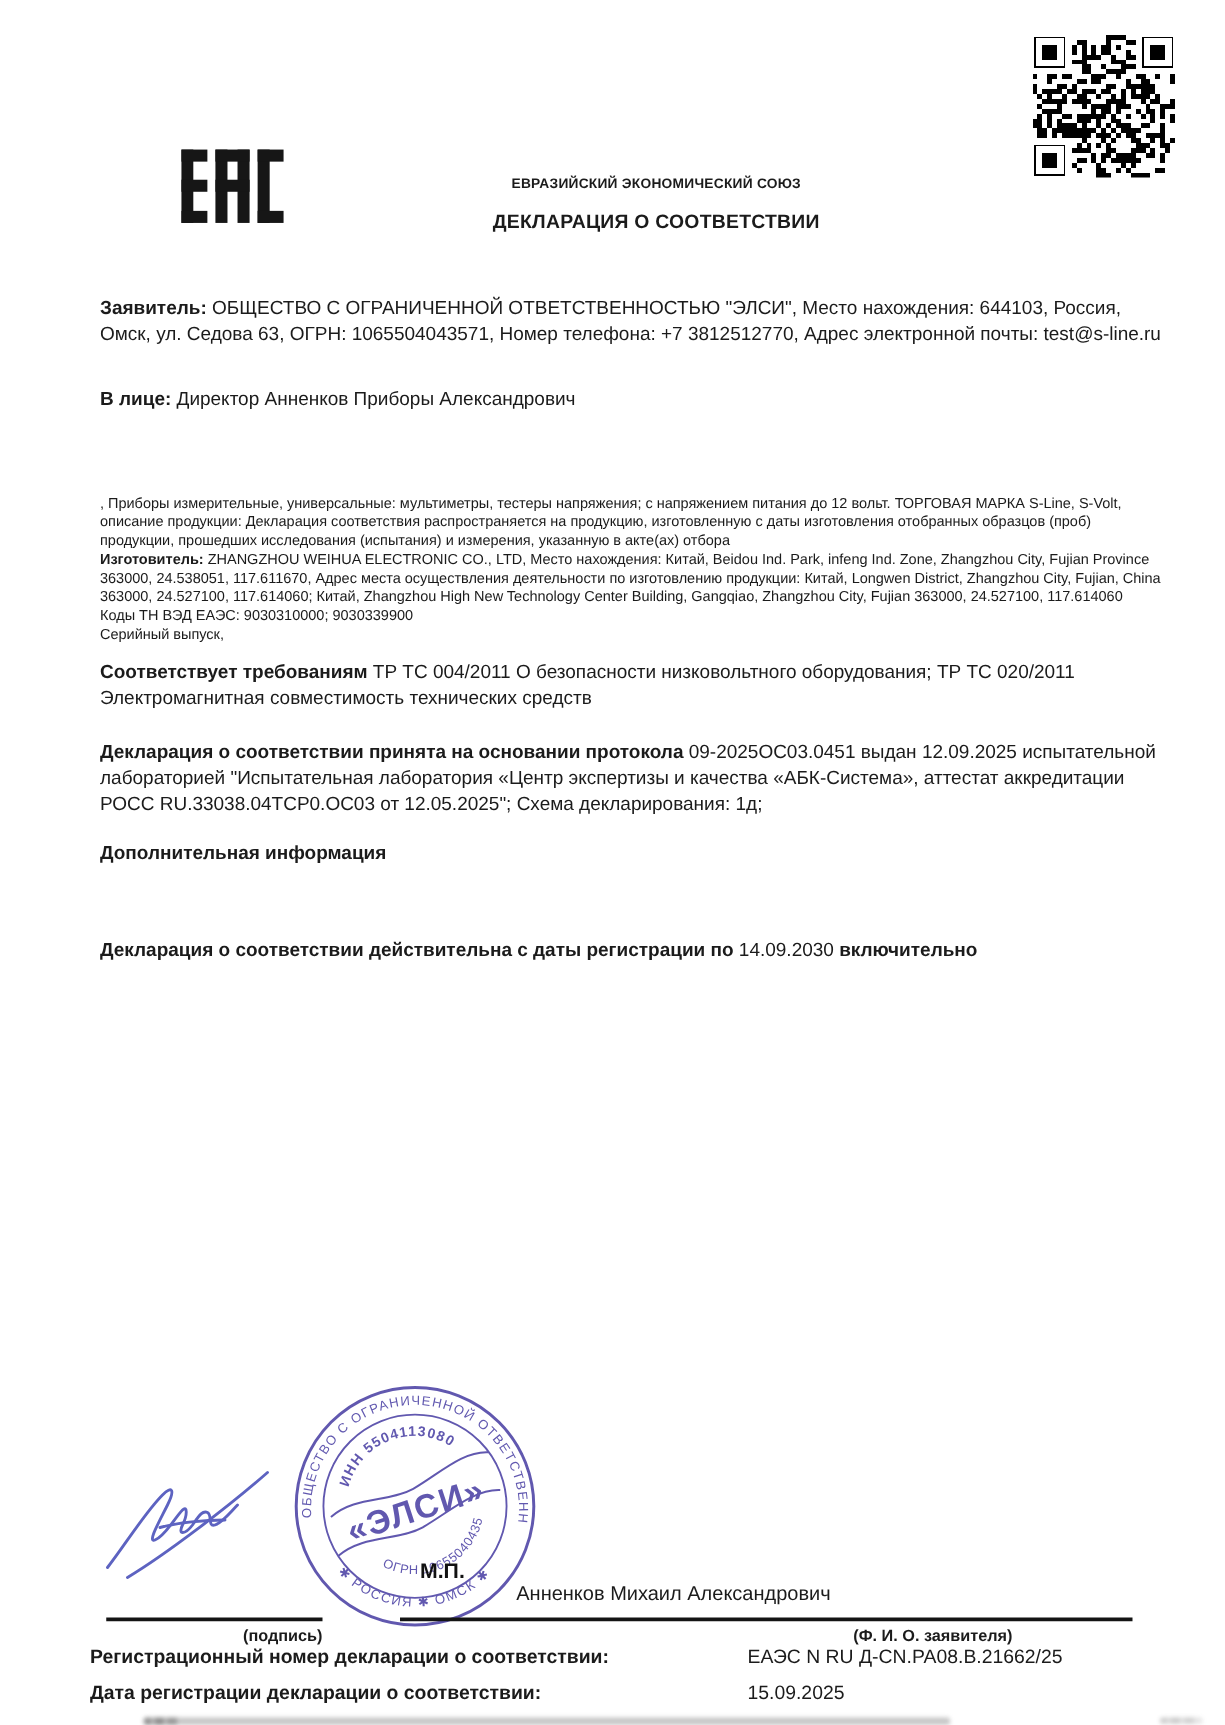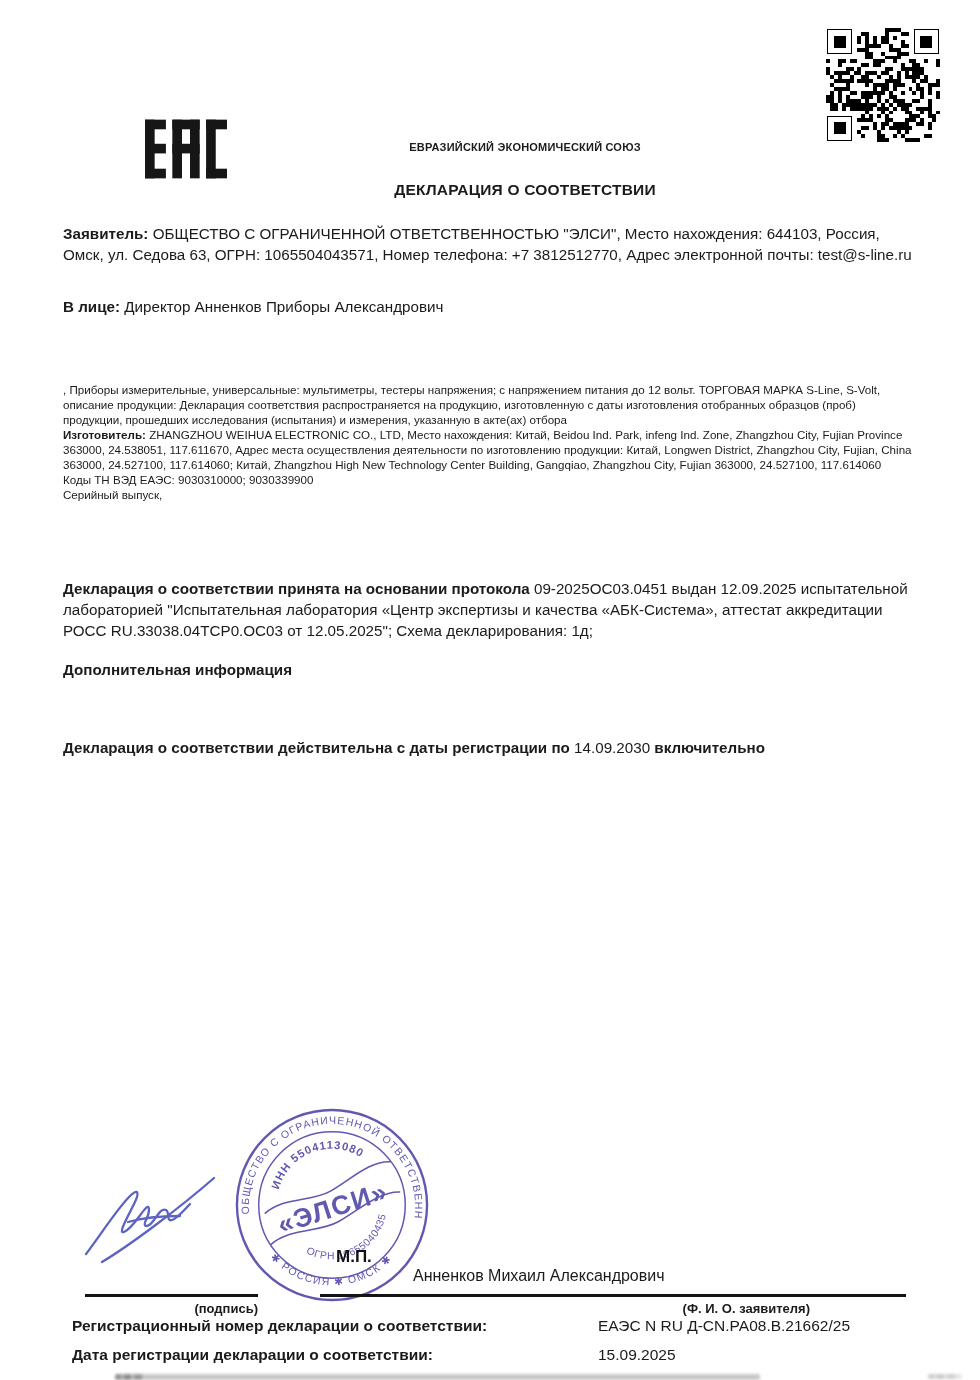"ДЕКЛАРАЦИЯ О СООТВЕТСТВИИ" .hdr .decl { margin-top: 28px -> 16px }
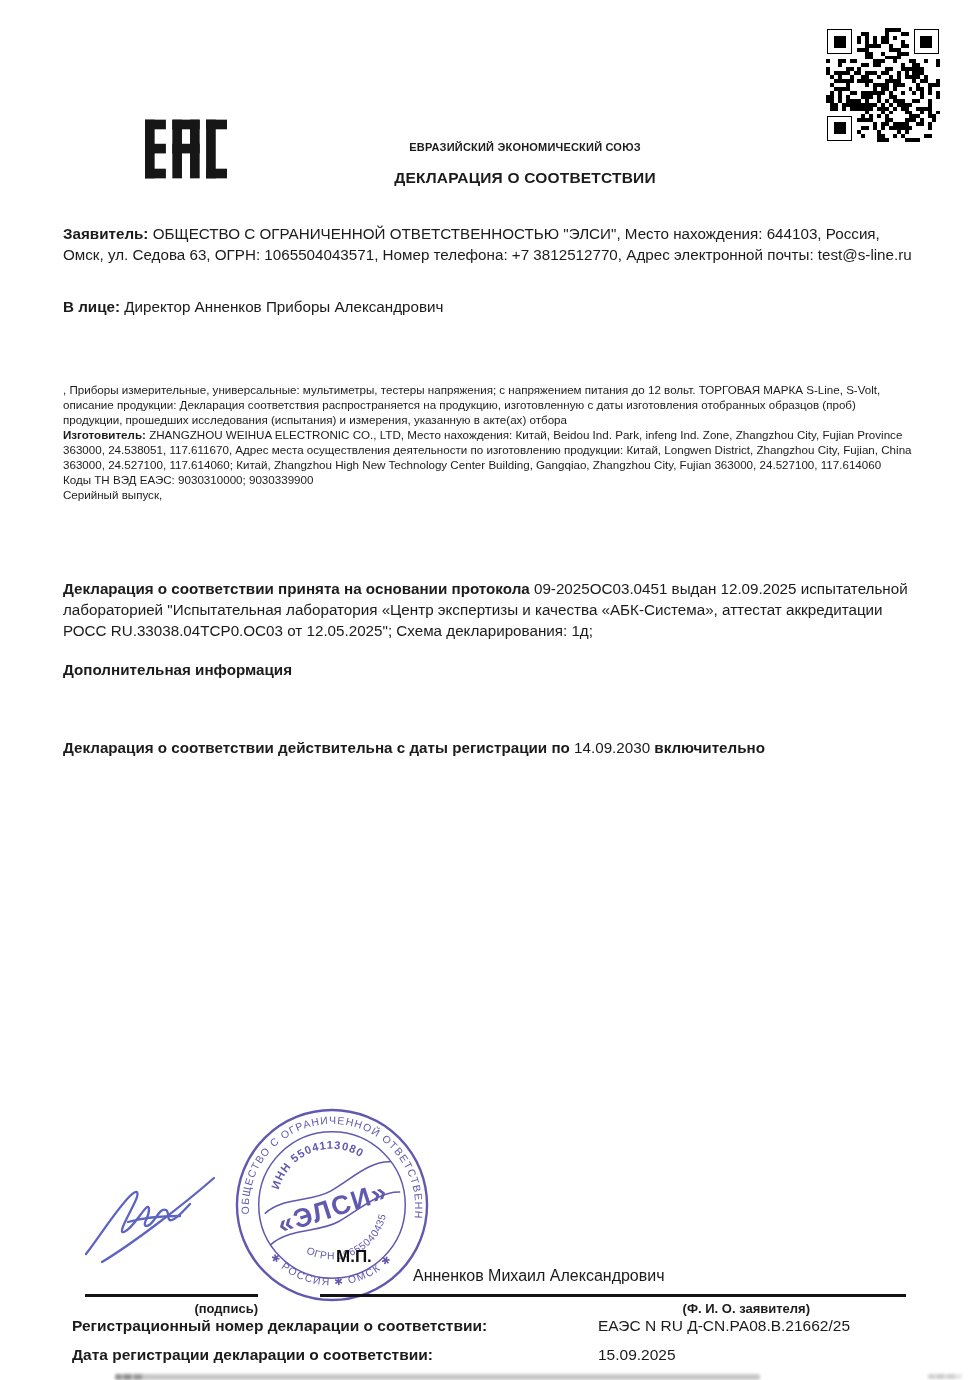"Заявитель: ОБЩЕСТВО С ОГРАНИЧЕННОЙ" .blk { left: 63px -> 80px; margin-top: none -> 13px }
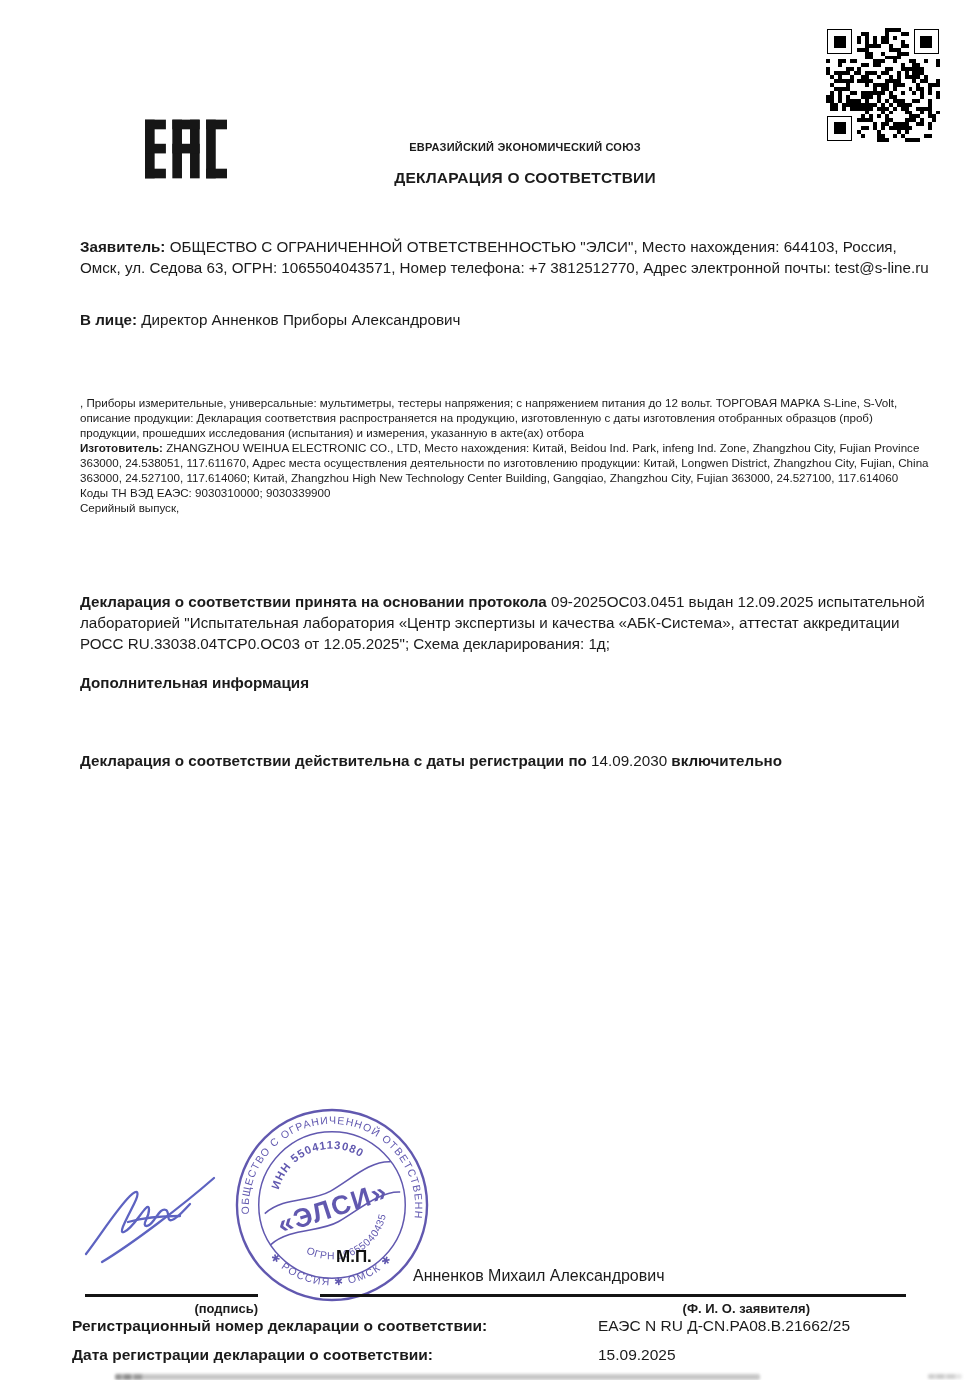"Соответствует требованиям ТР ТС 004/2011" p.blk { html: none -> <p><b>Соответствует требованиям</b><span> ТР ТС 004/2011 О безопасности низковольтного оборудования; ТР ТС 020/2011 Электромагнитная совместимость технических средств</span></p> }
